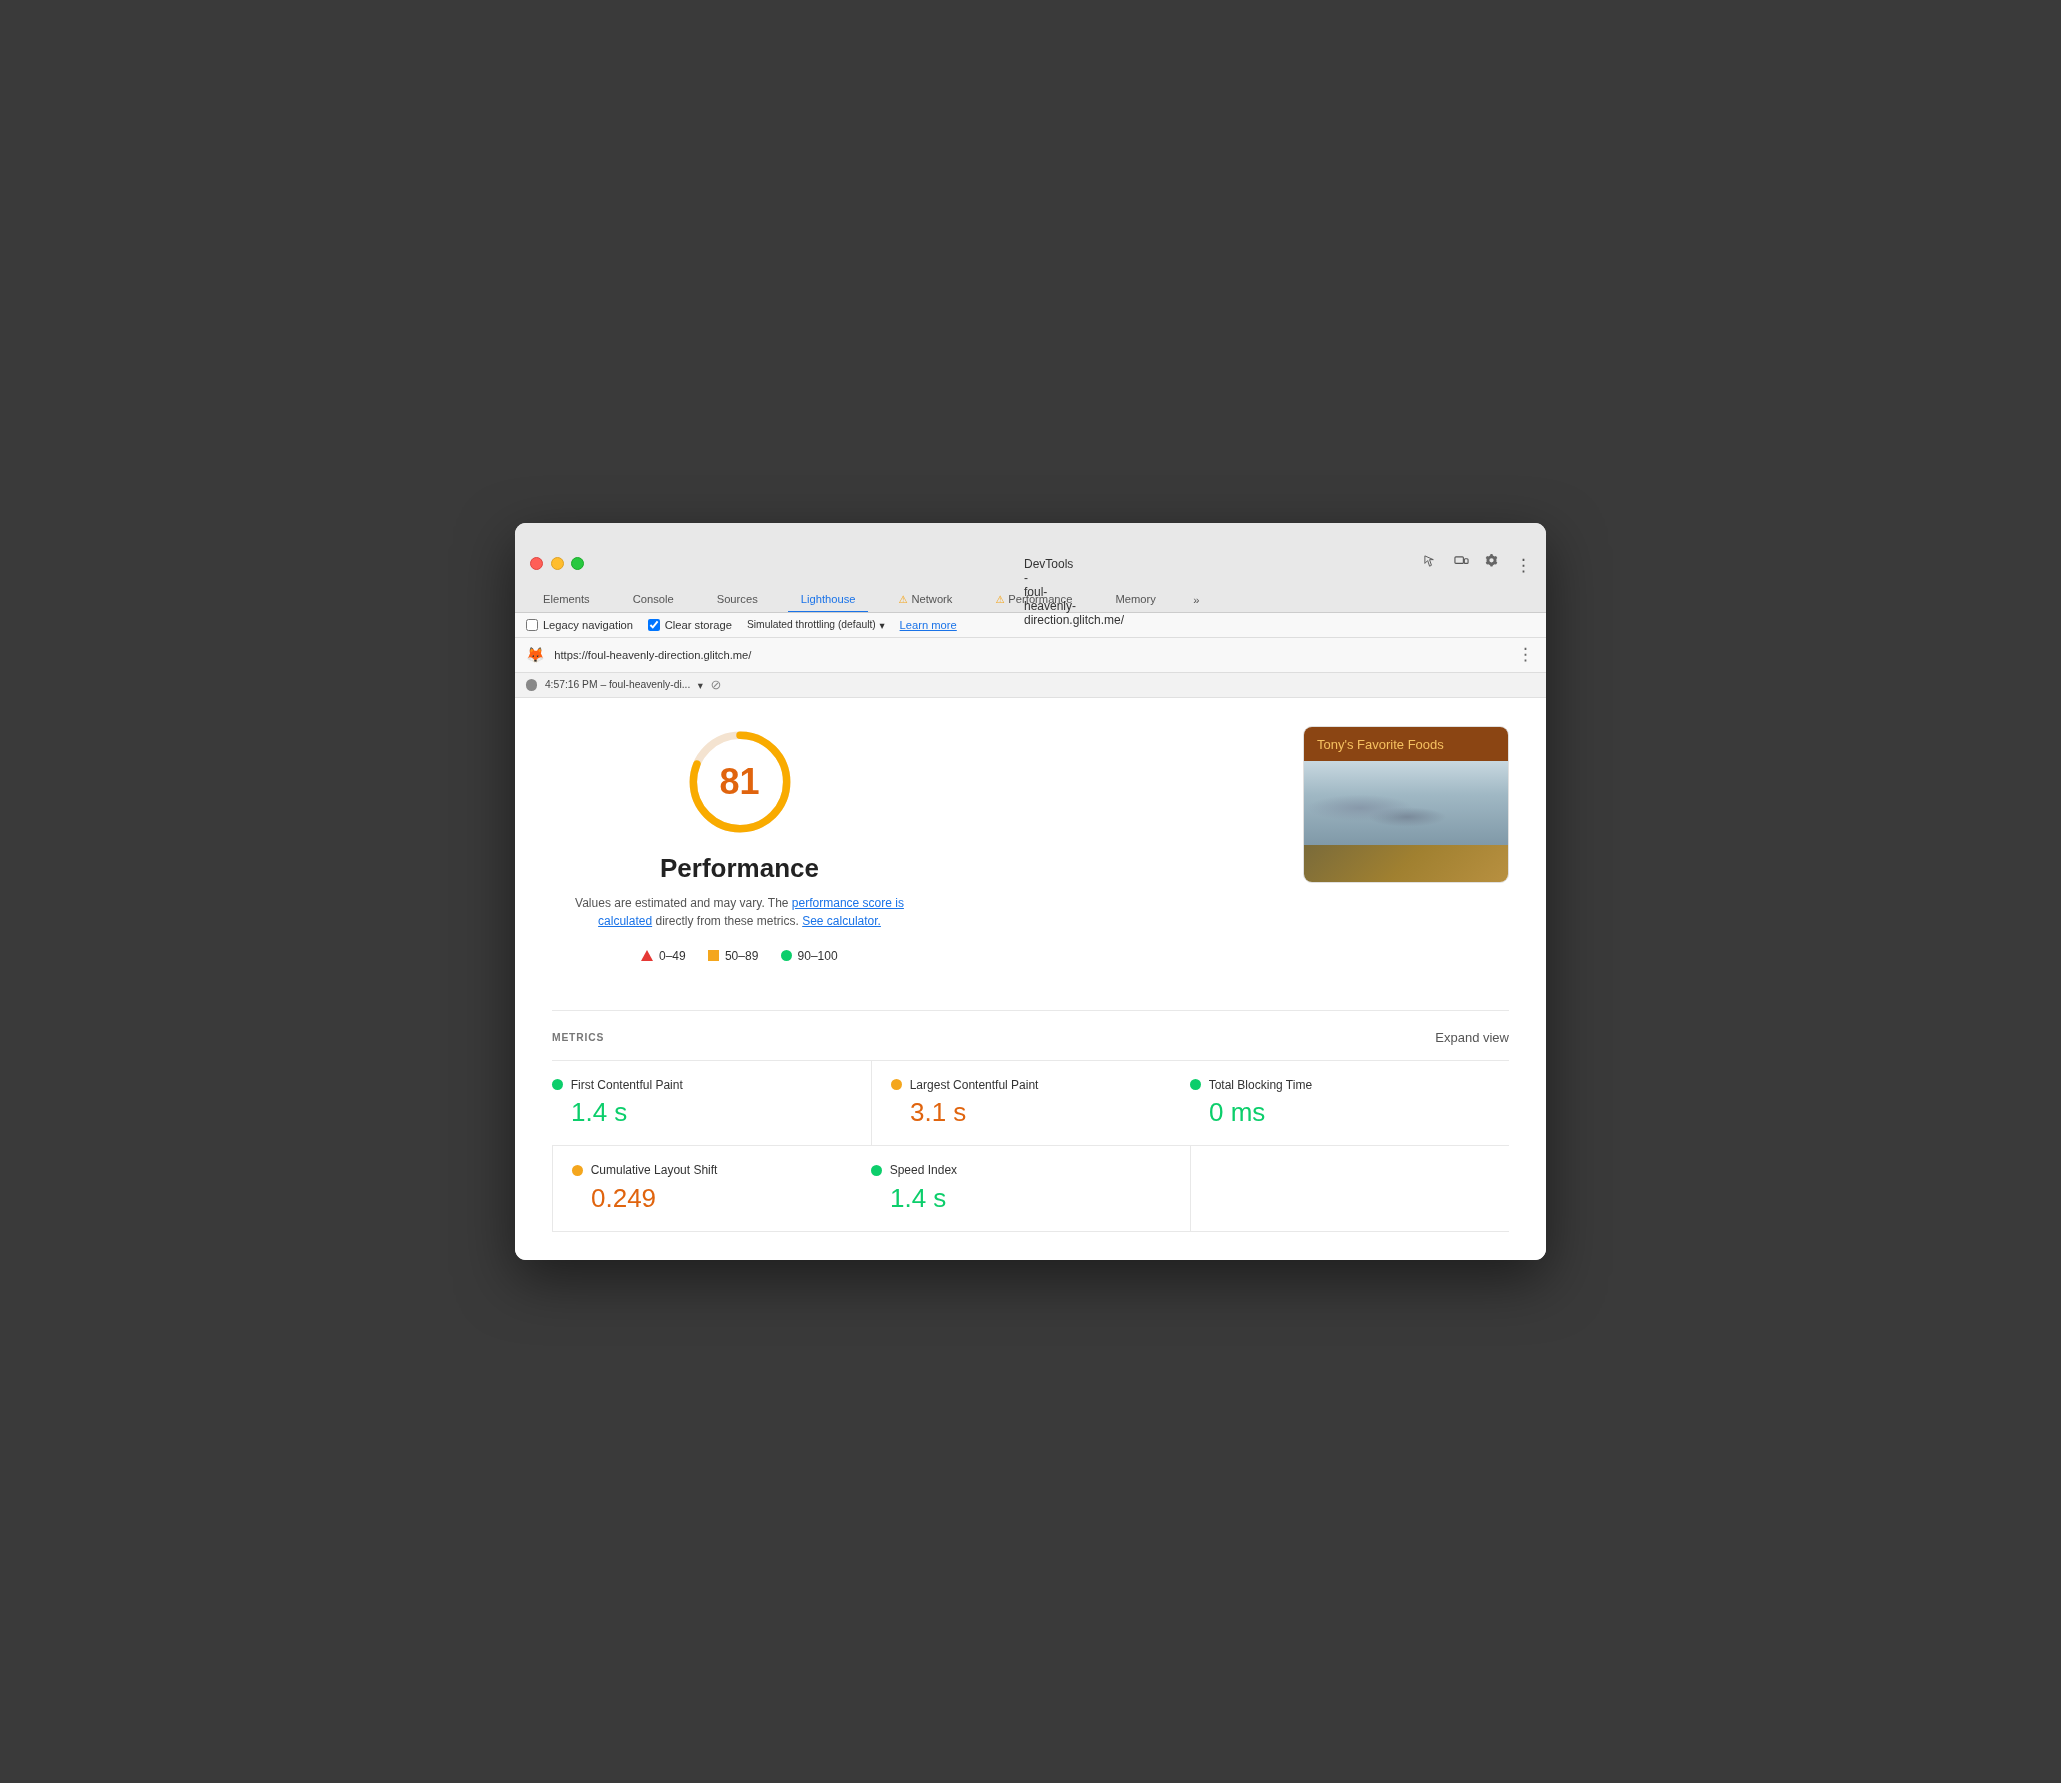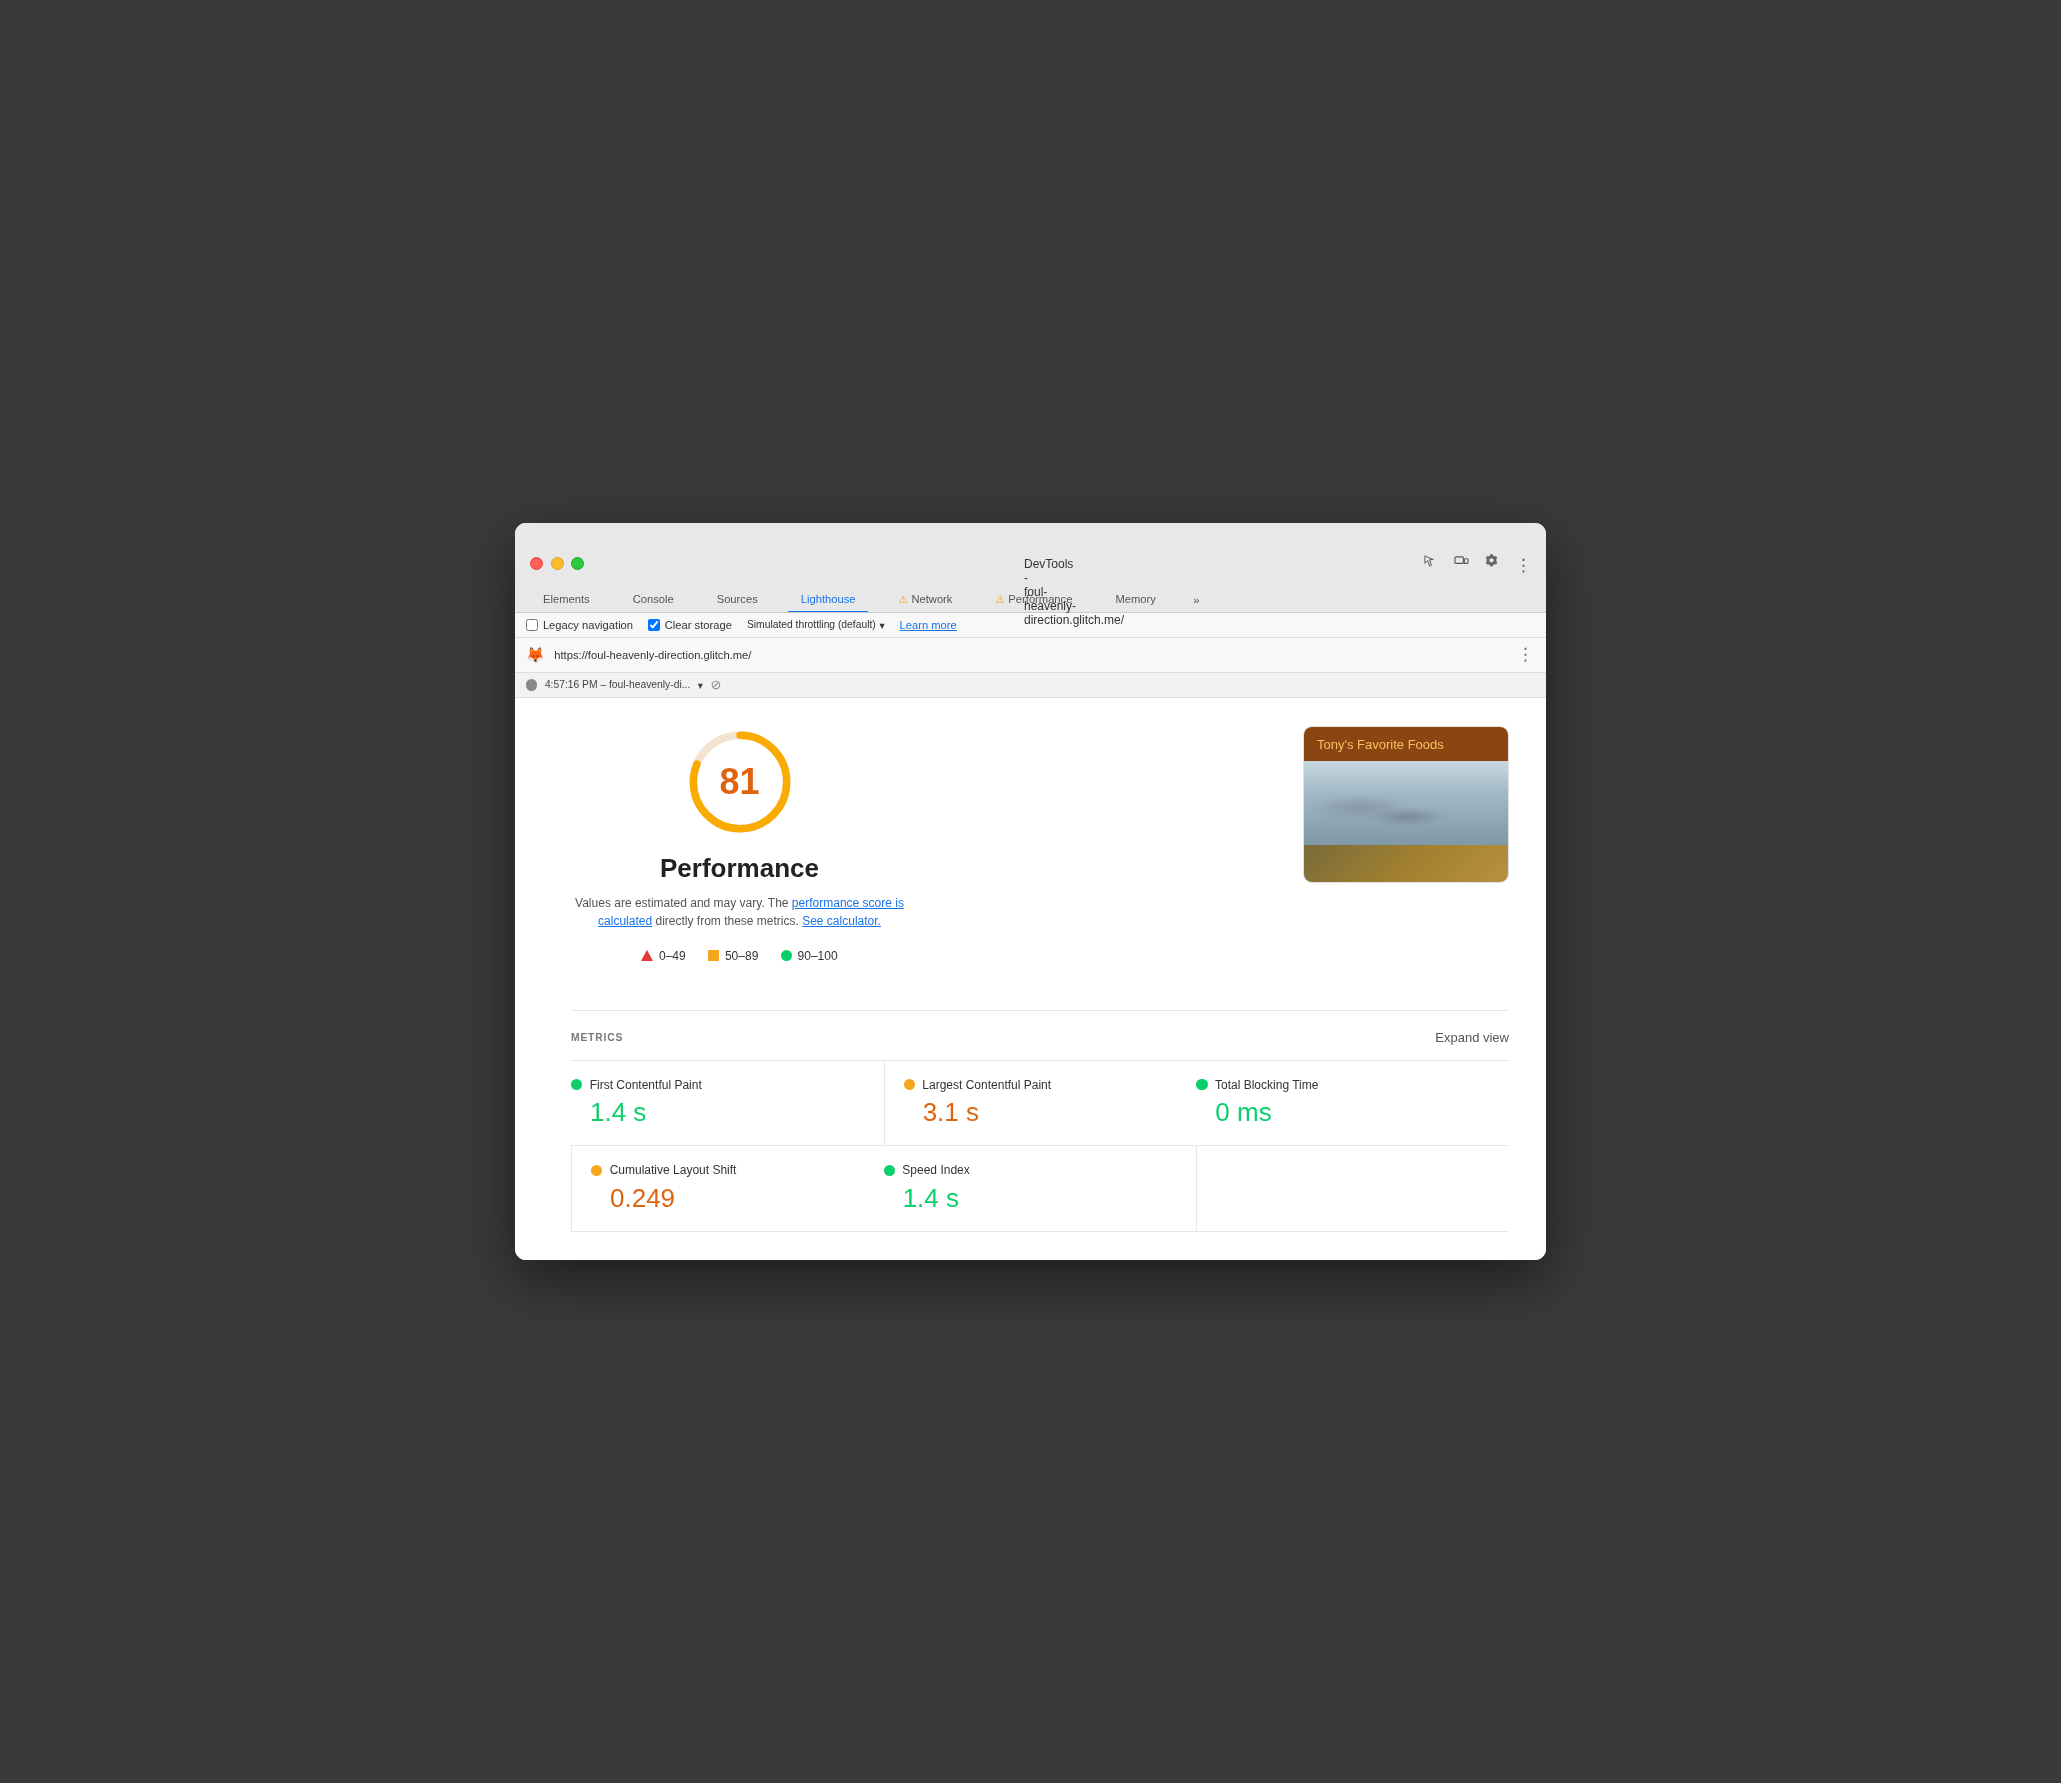"METRICS" .metrics-section { margin-left: 19px -> none }
